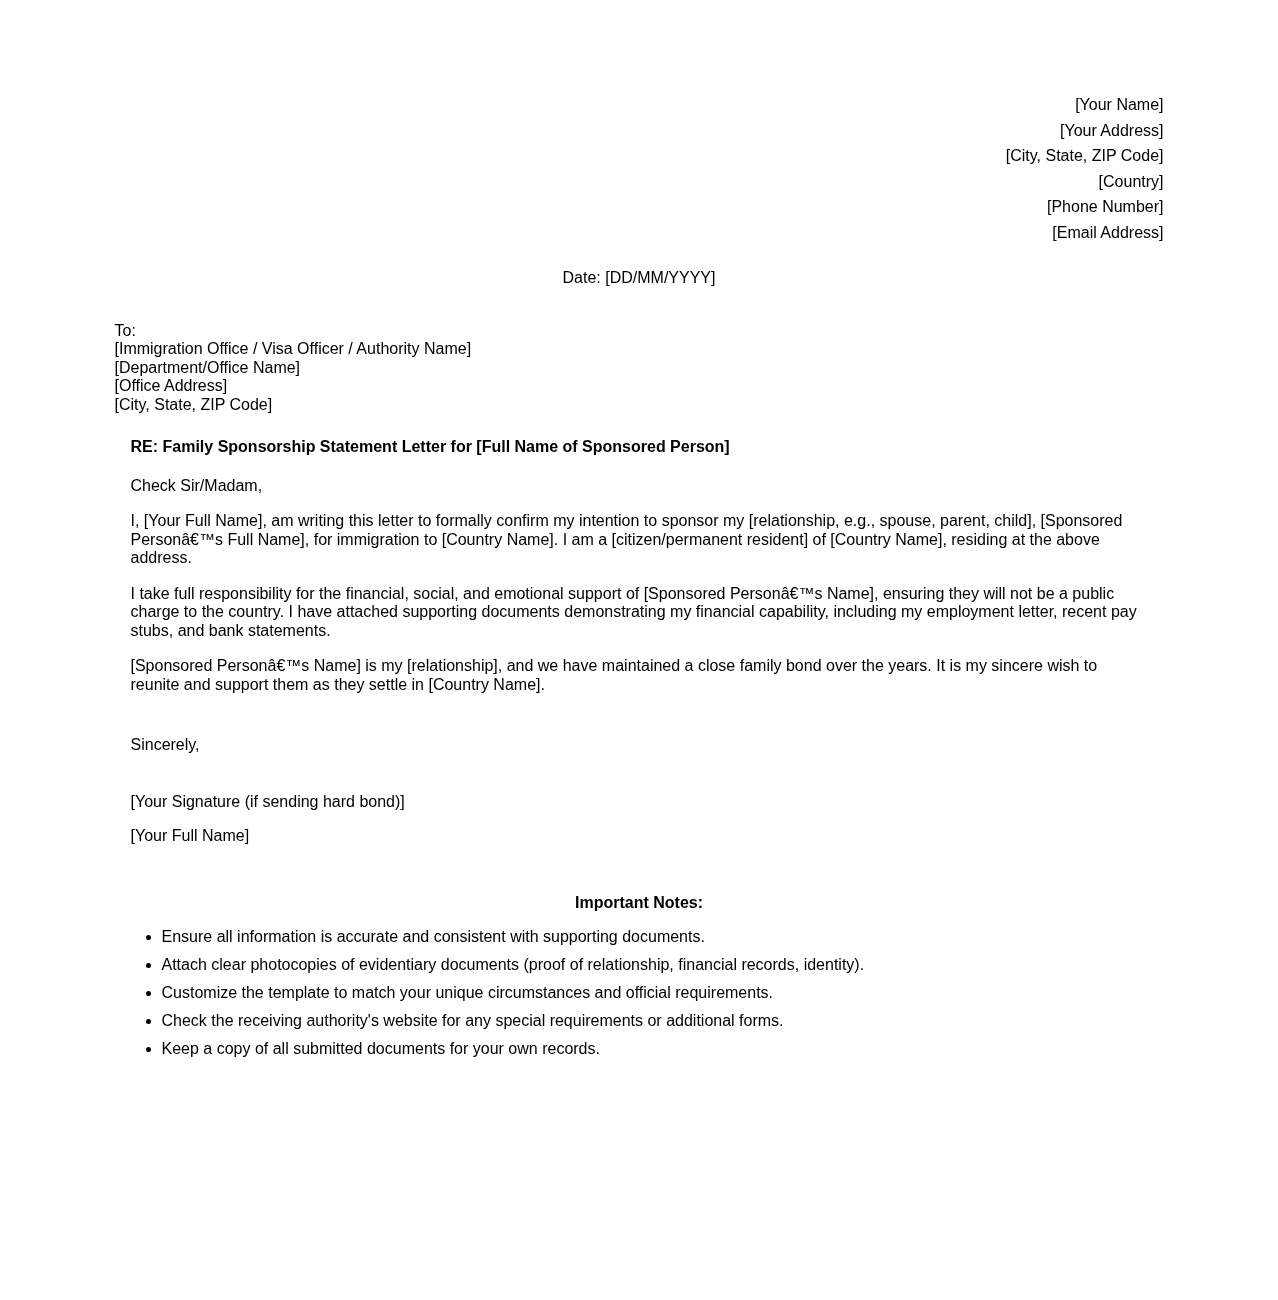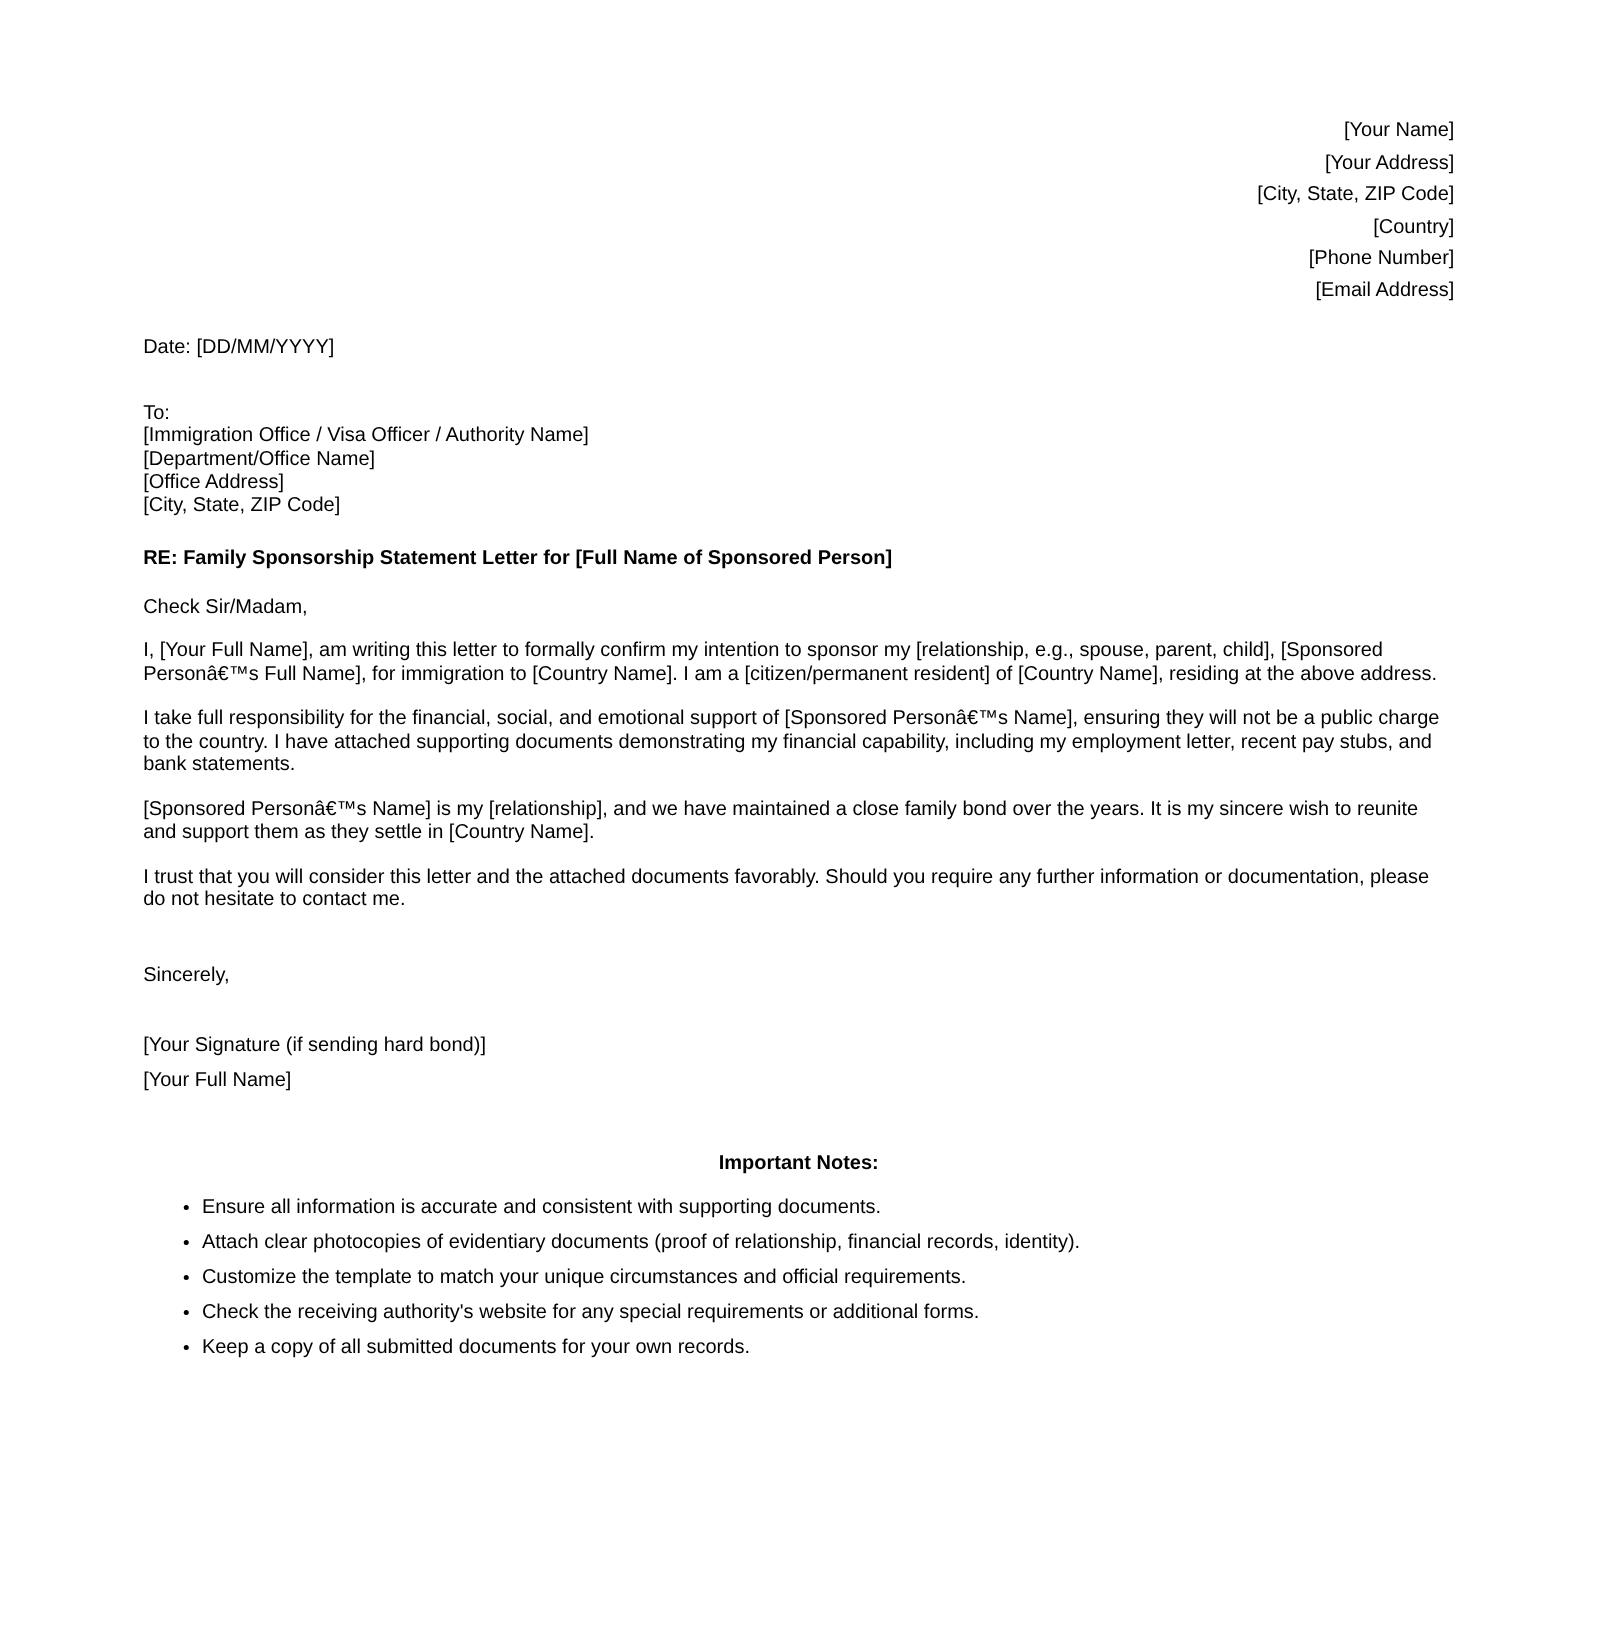"Date: [DD/MM/YYYY]" .date-line { text-align: left -> center }
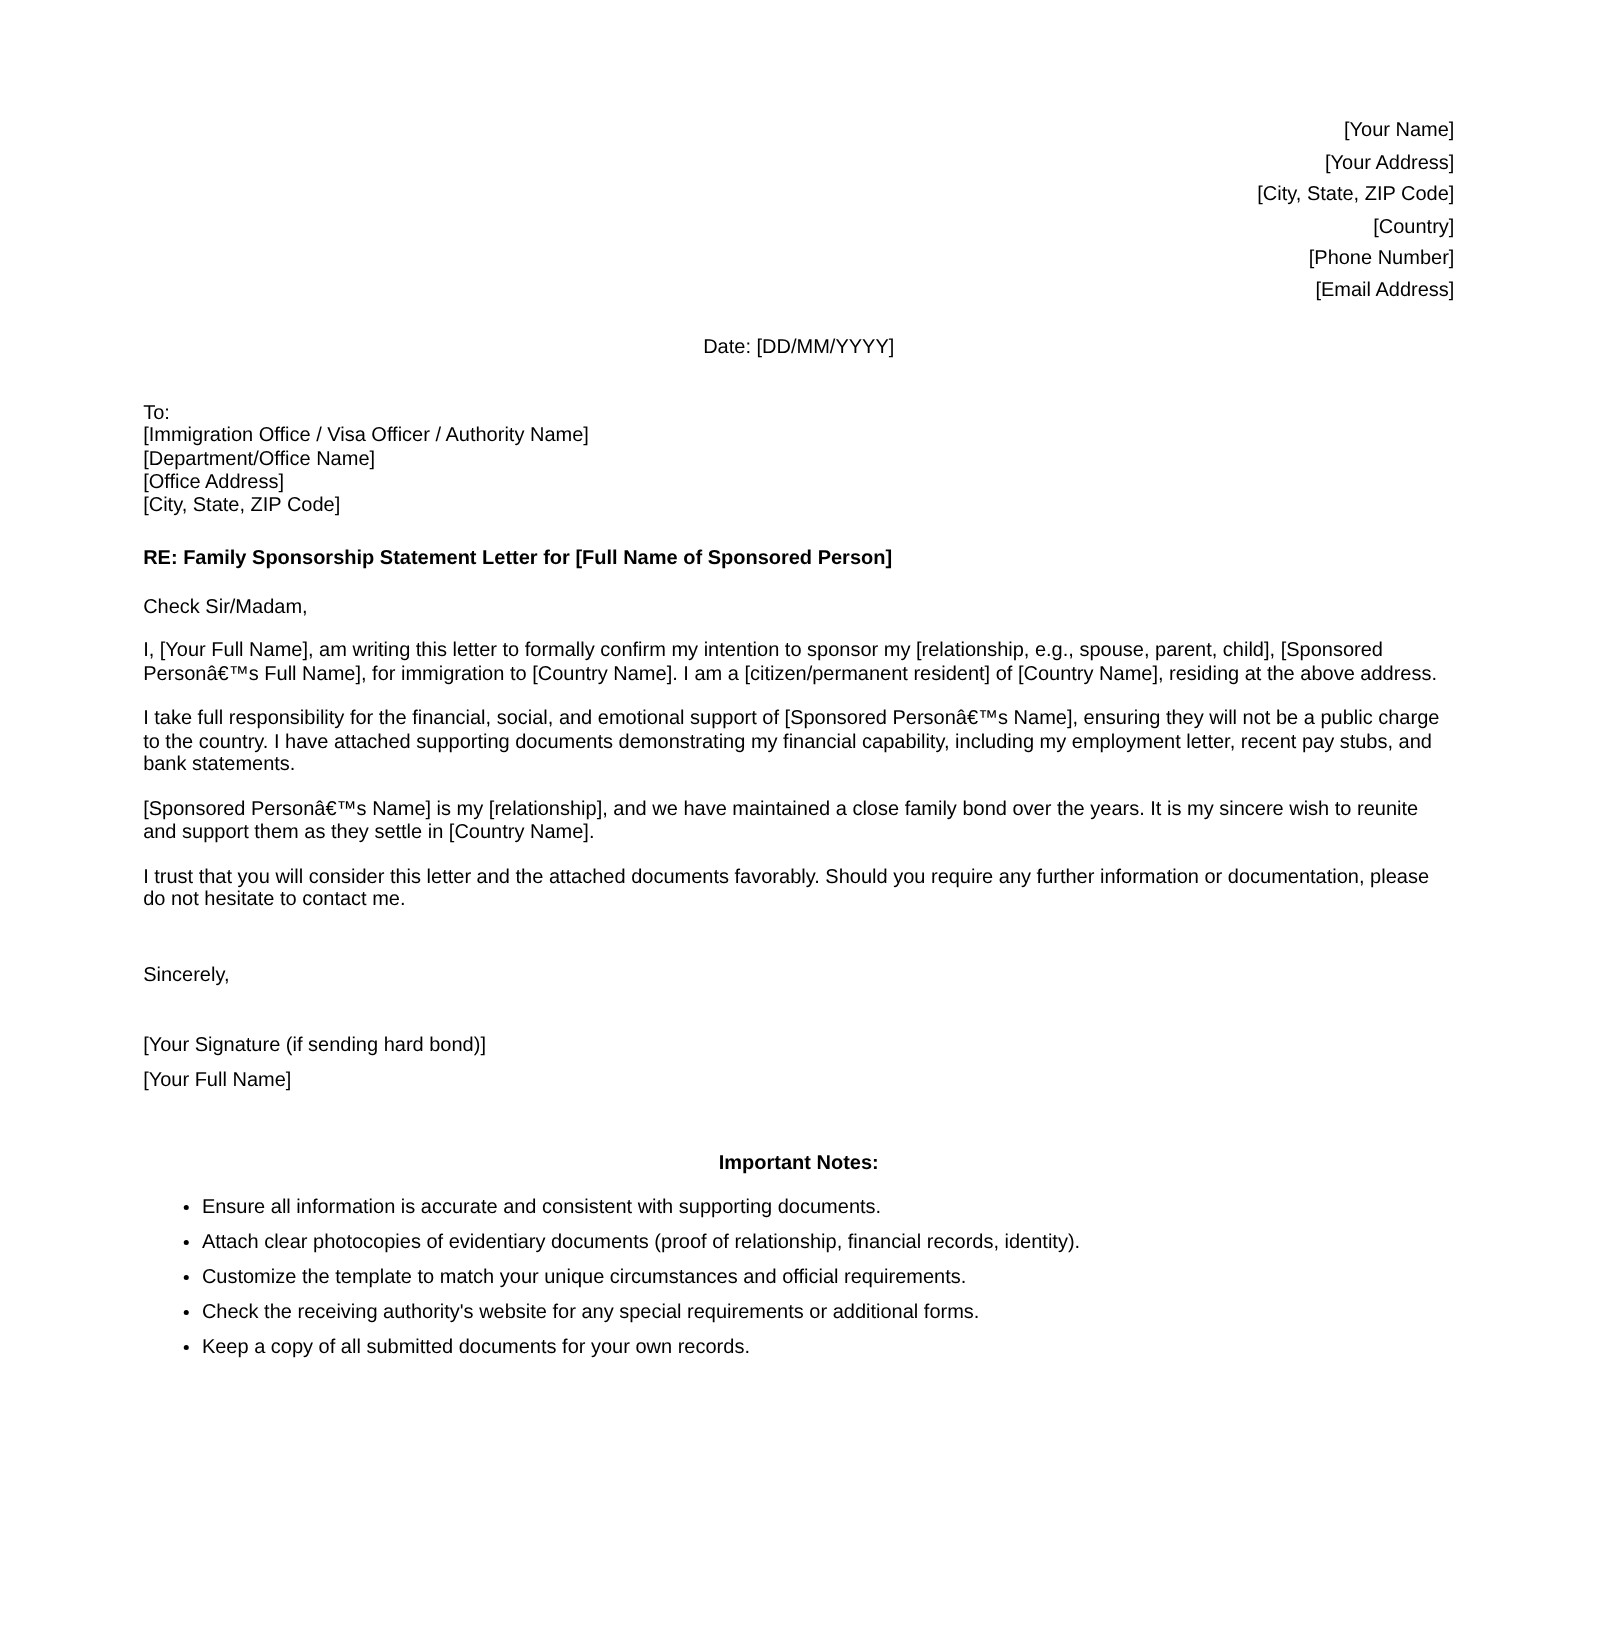"RE: Family Sponsorship Statement Letter" p { margin: 0 -> 16px }
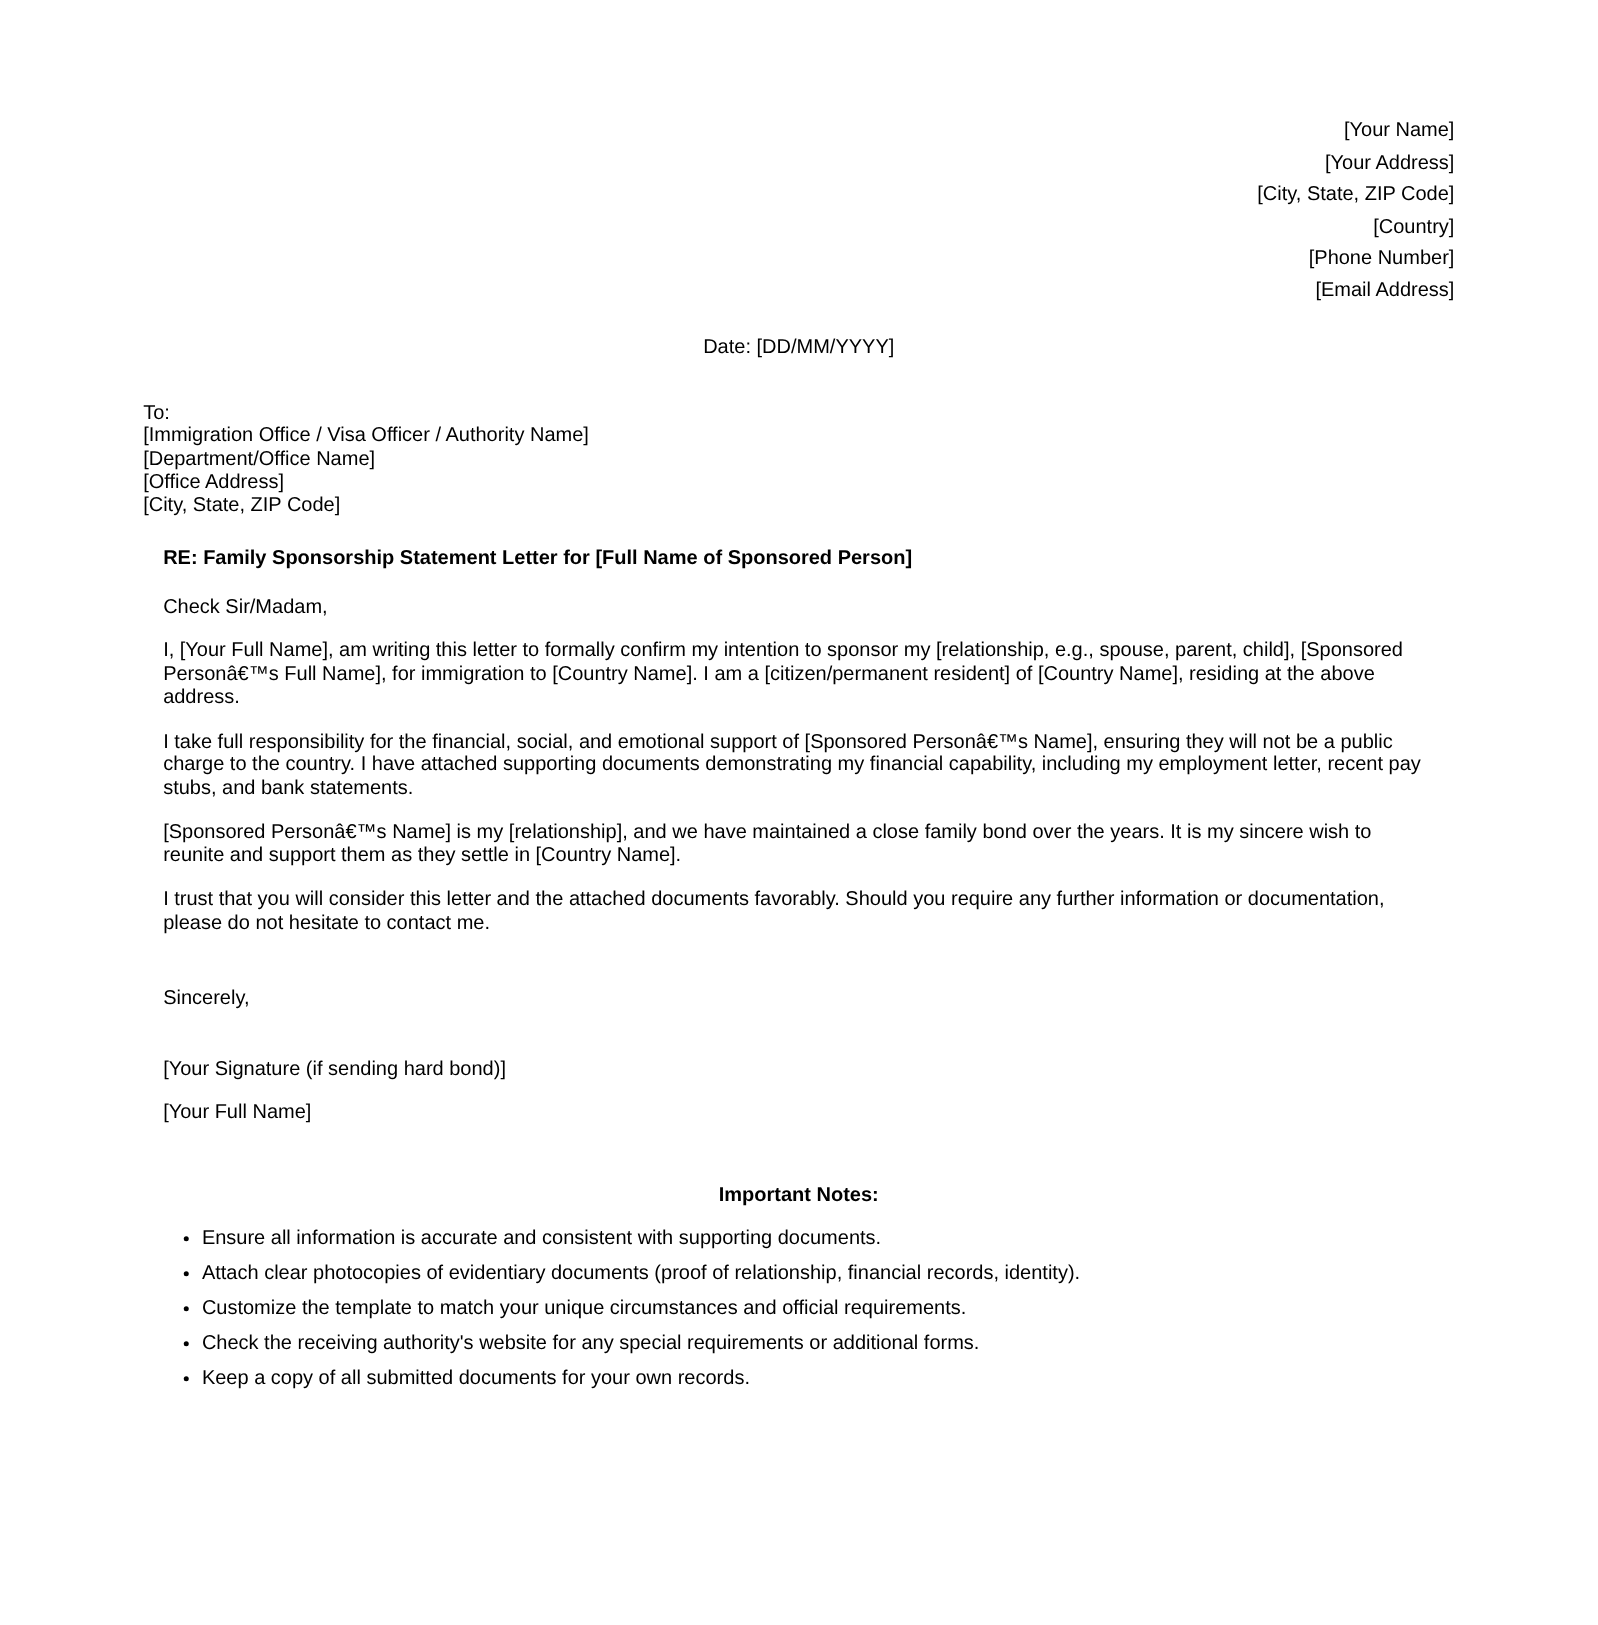"I trust that you will" p.body-paragraph { html: <p>I trust that you will consider this letter and the attached documents favorably. Should you require any further information or documentation, please do not hesitate to contact me.</p> -> none }
